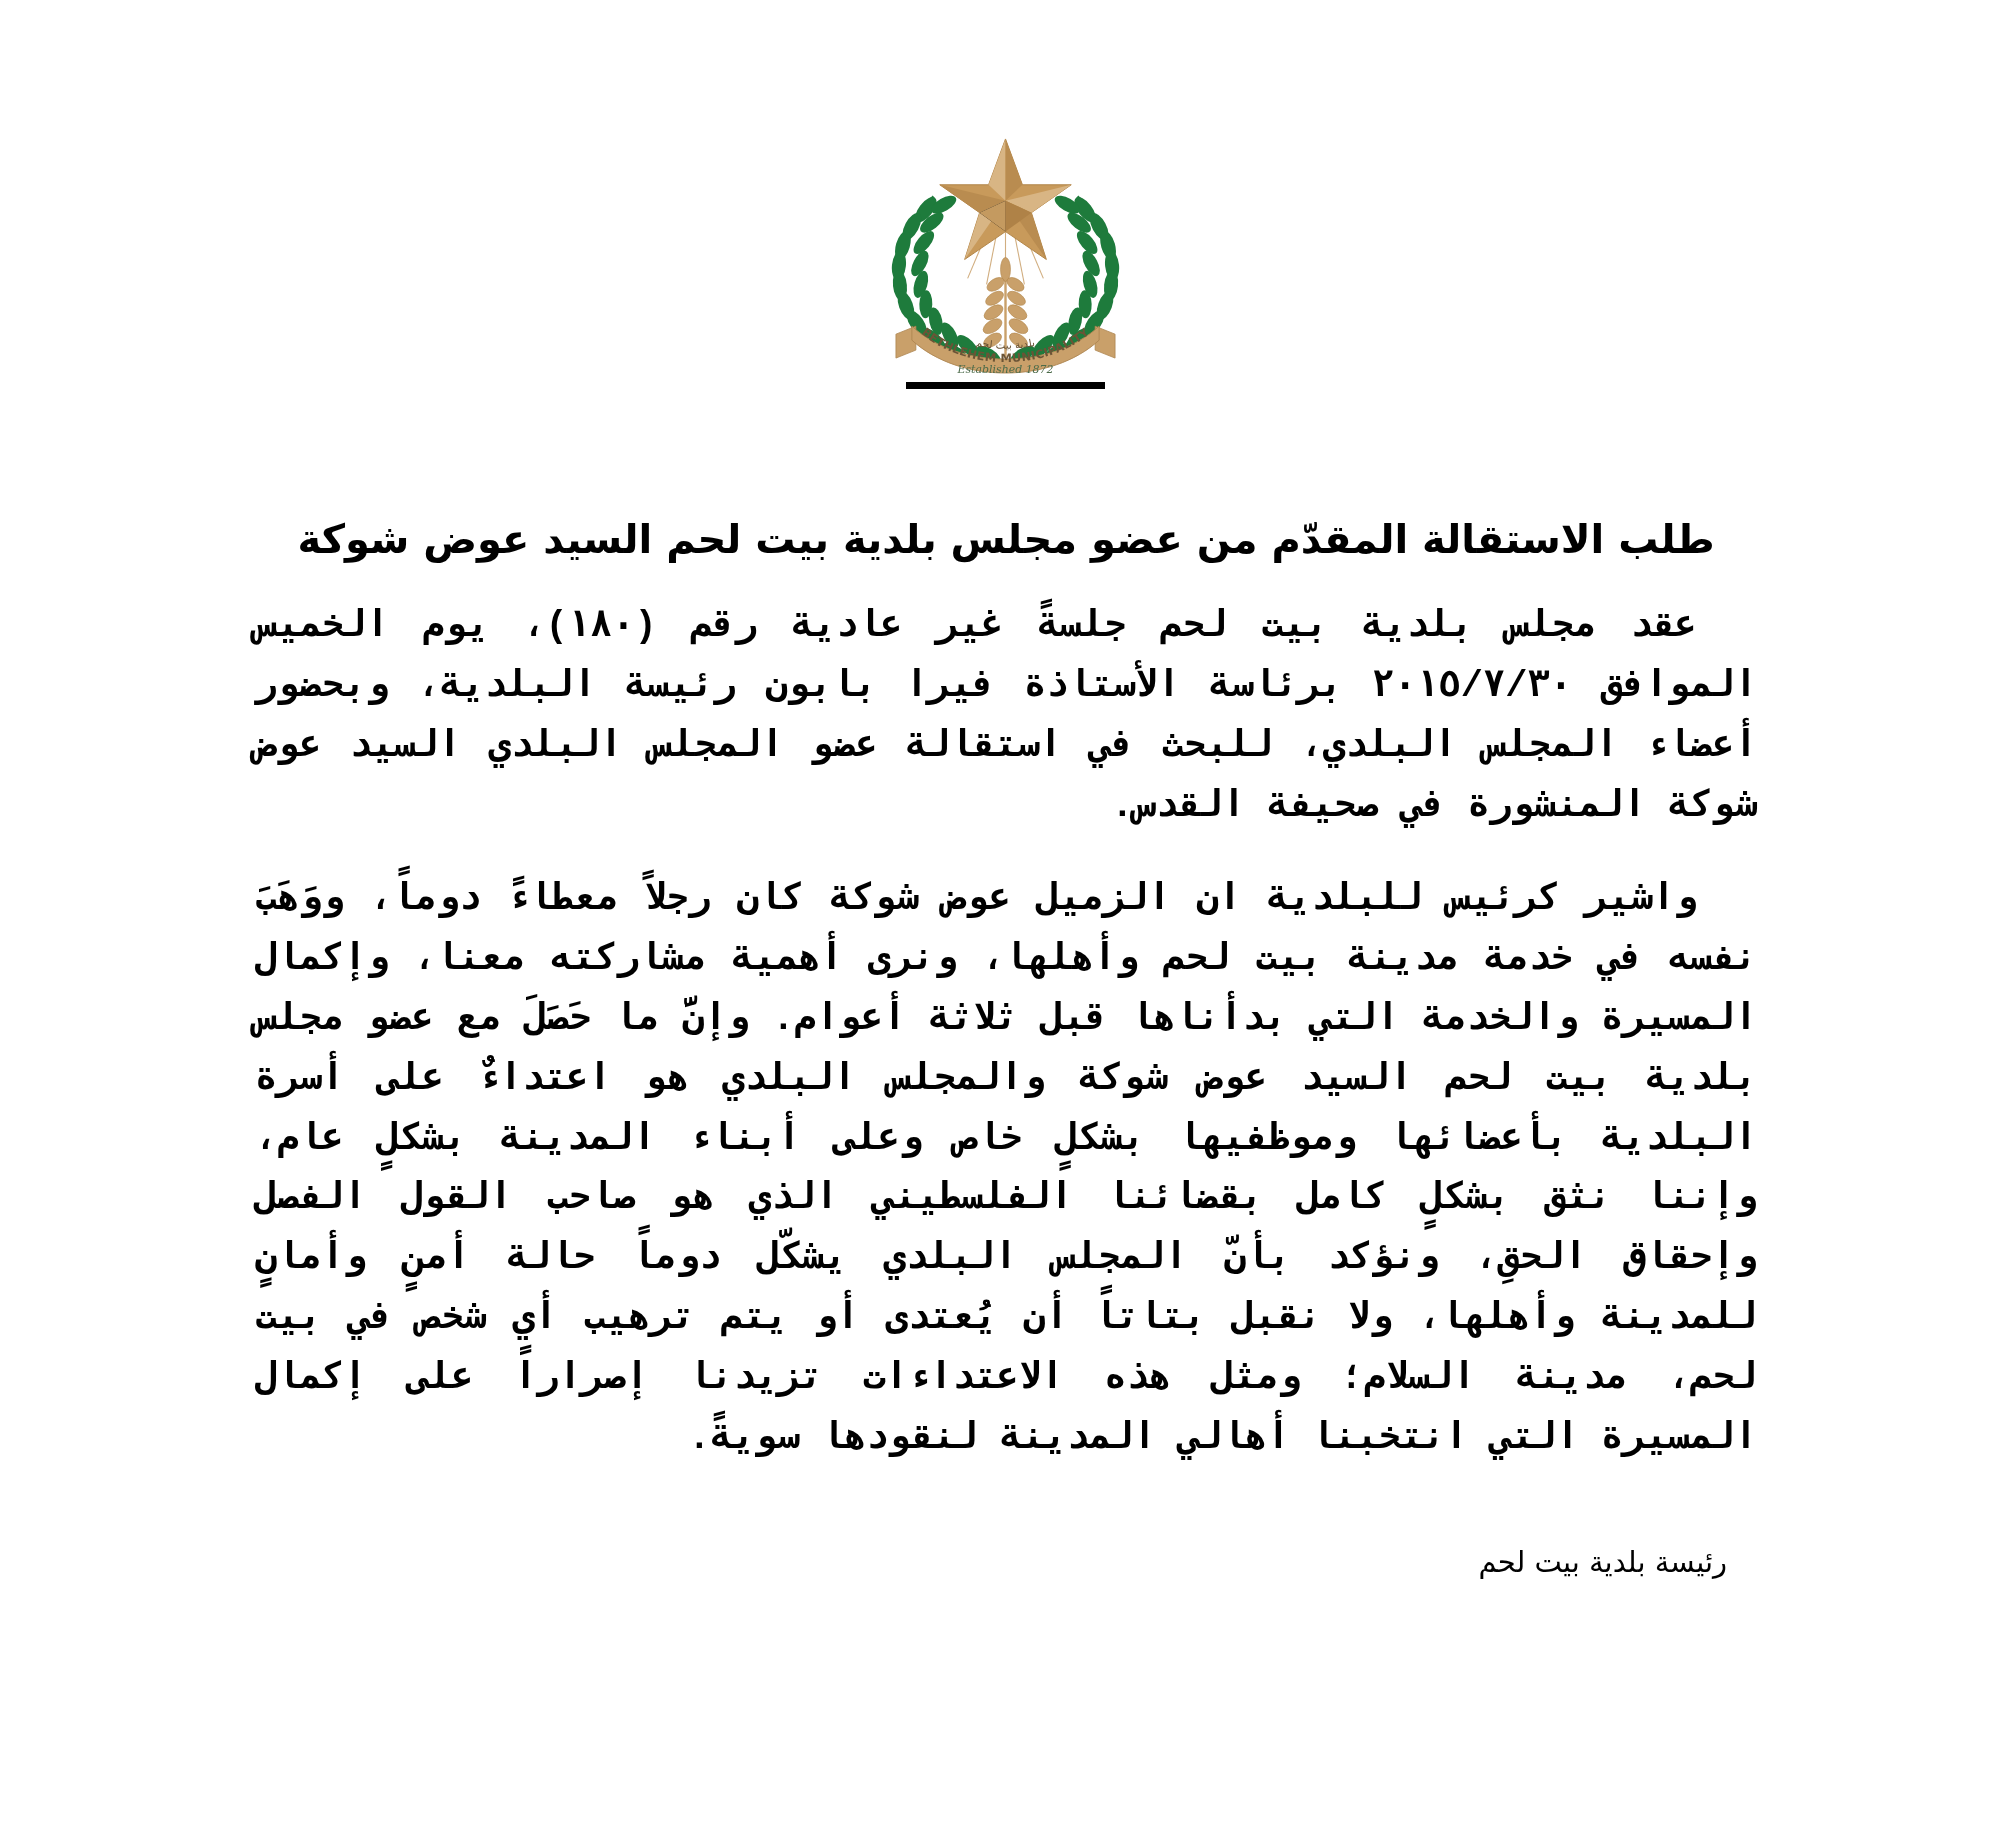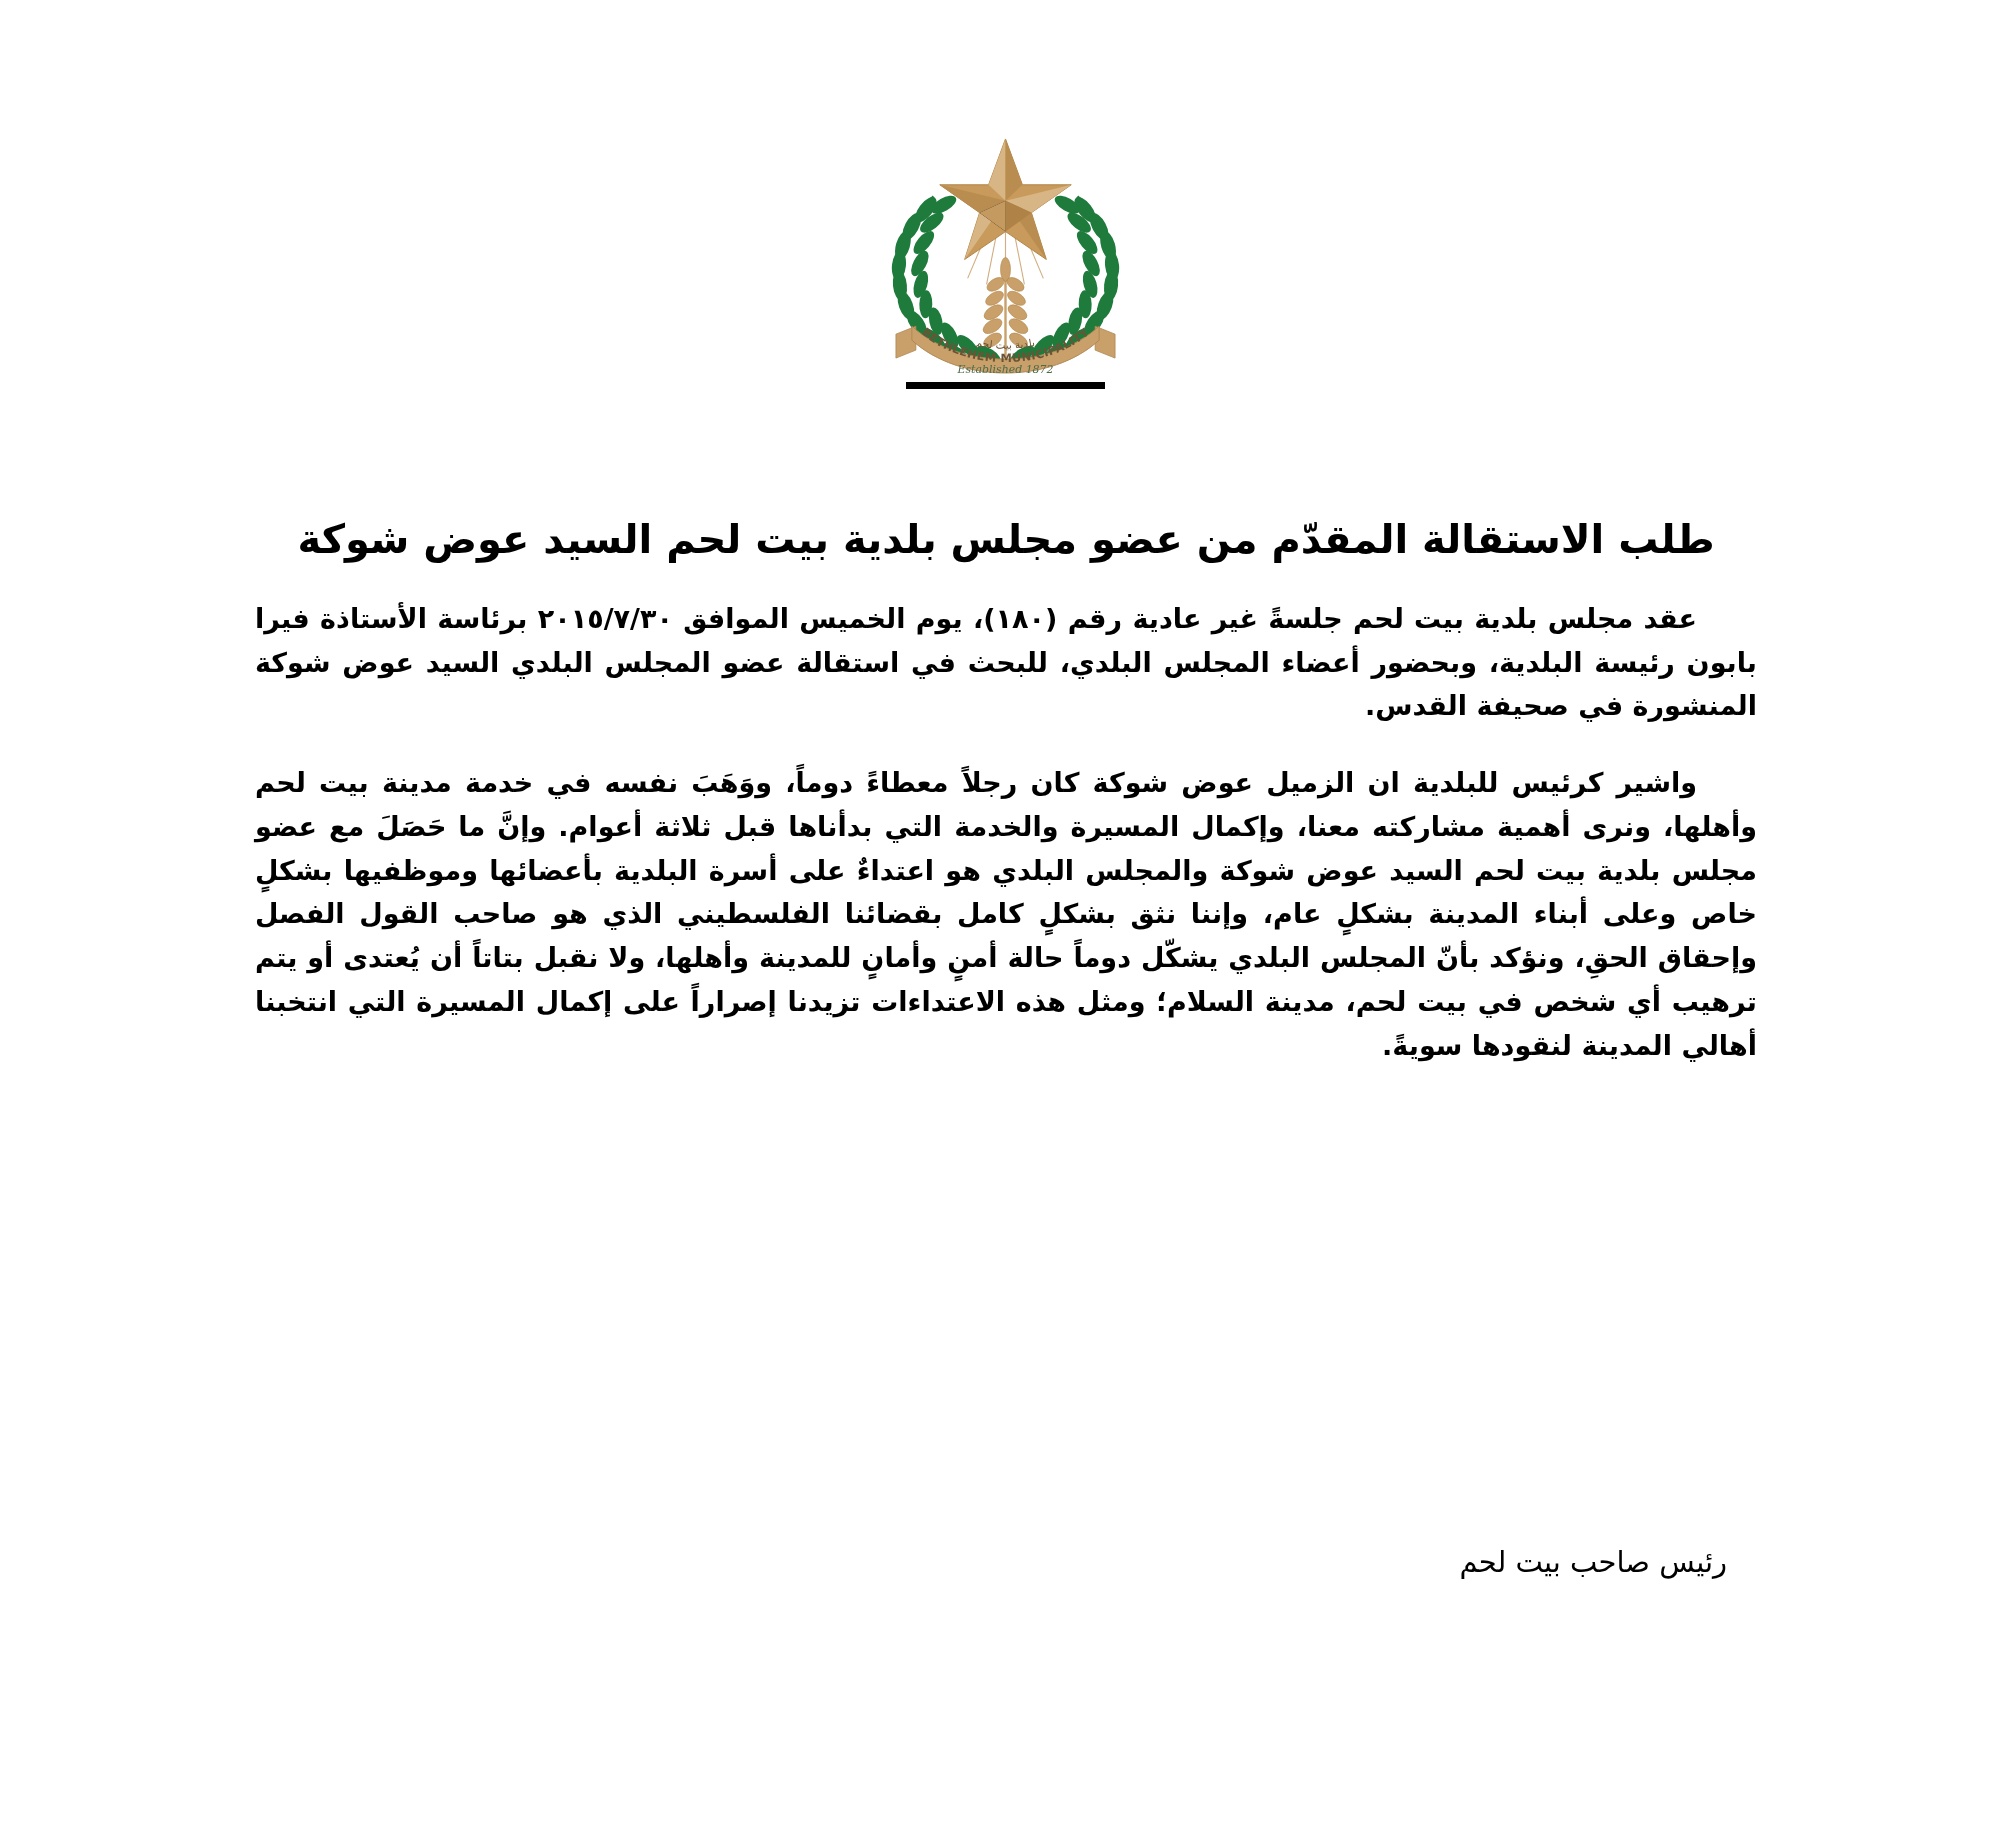"عقد مجلس بلدية بيت لحم" .para { font-family: none -> Liberation Mono, monospace; font-size: 27px -> 37px }
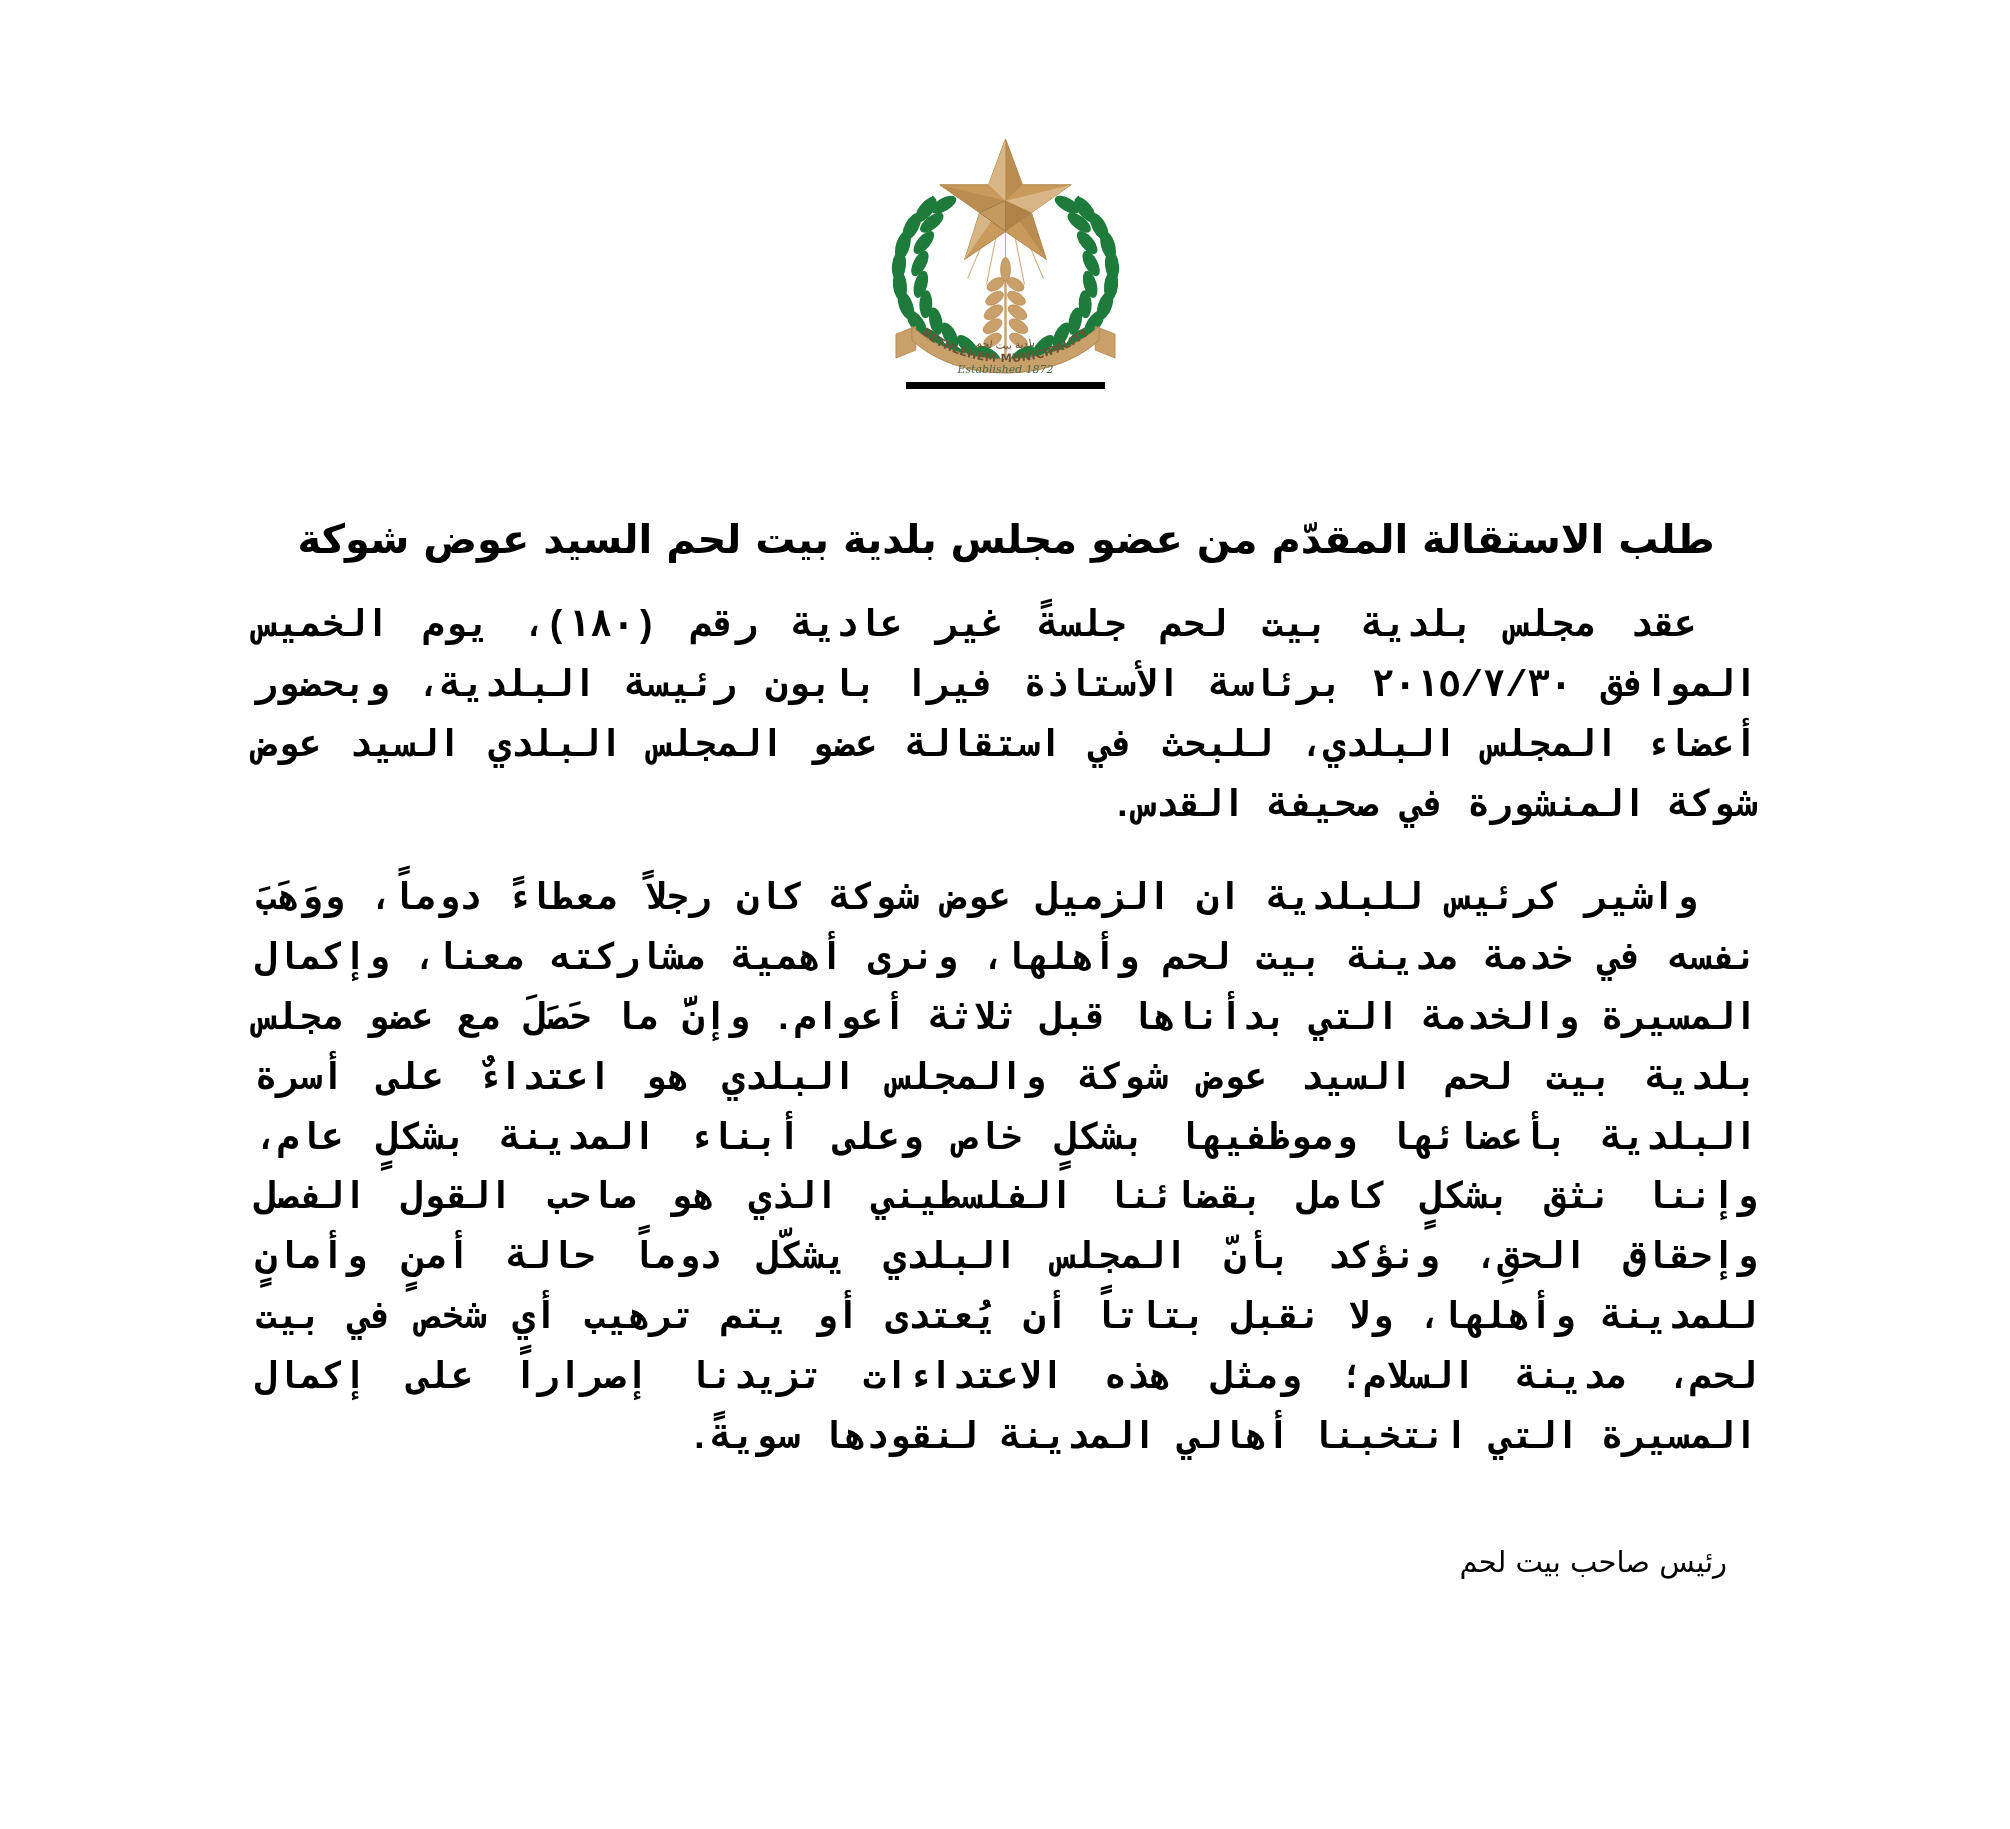"رئيس صاحب بيت لحم" div.sig-line { text: رئيس صاحب -> رئيسة بلدية }
